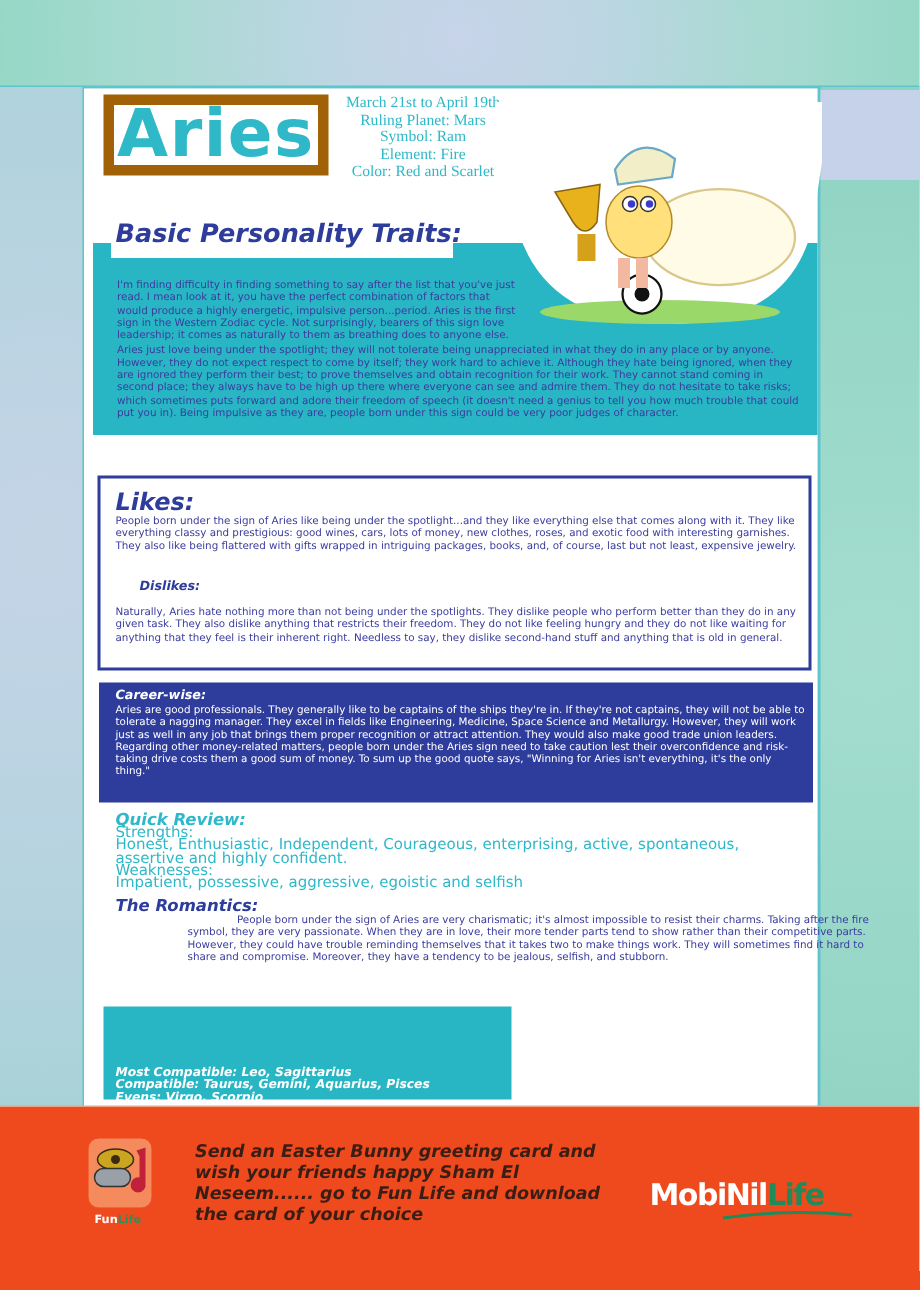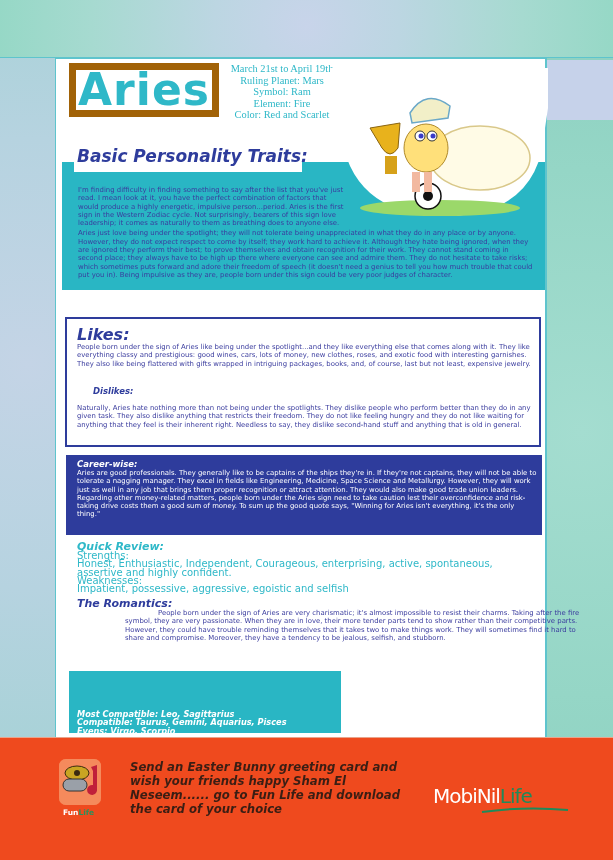"MobiNilLife" .brand { font-weight: normal -> bold }
